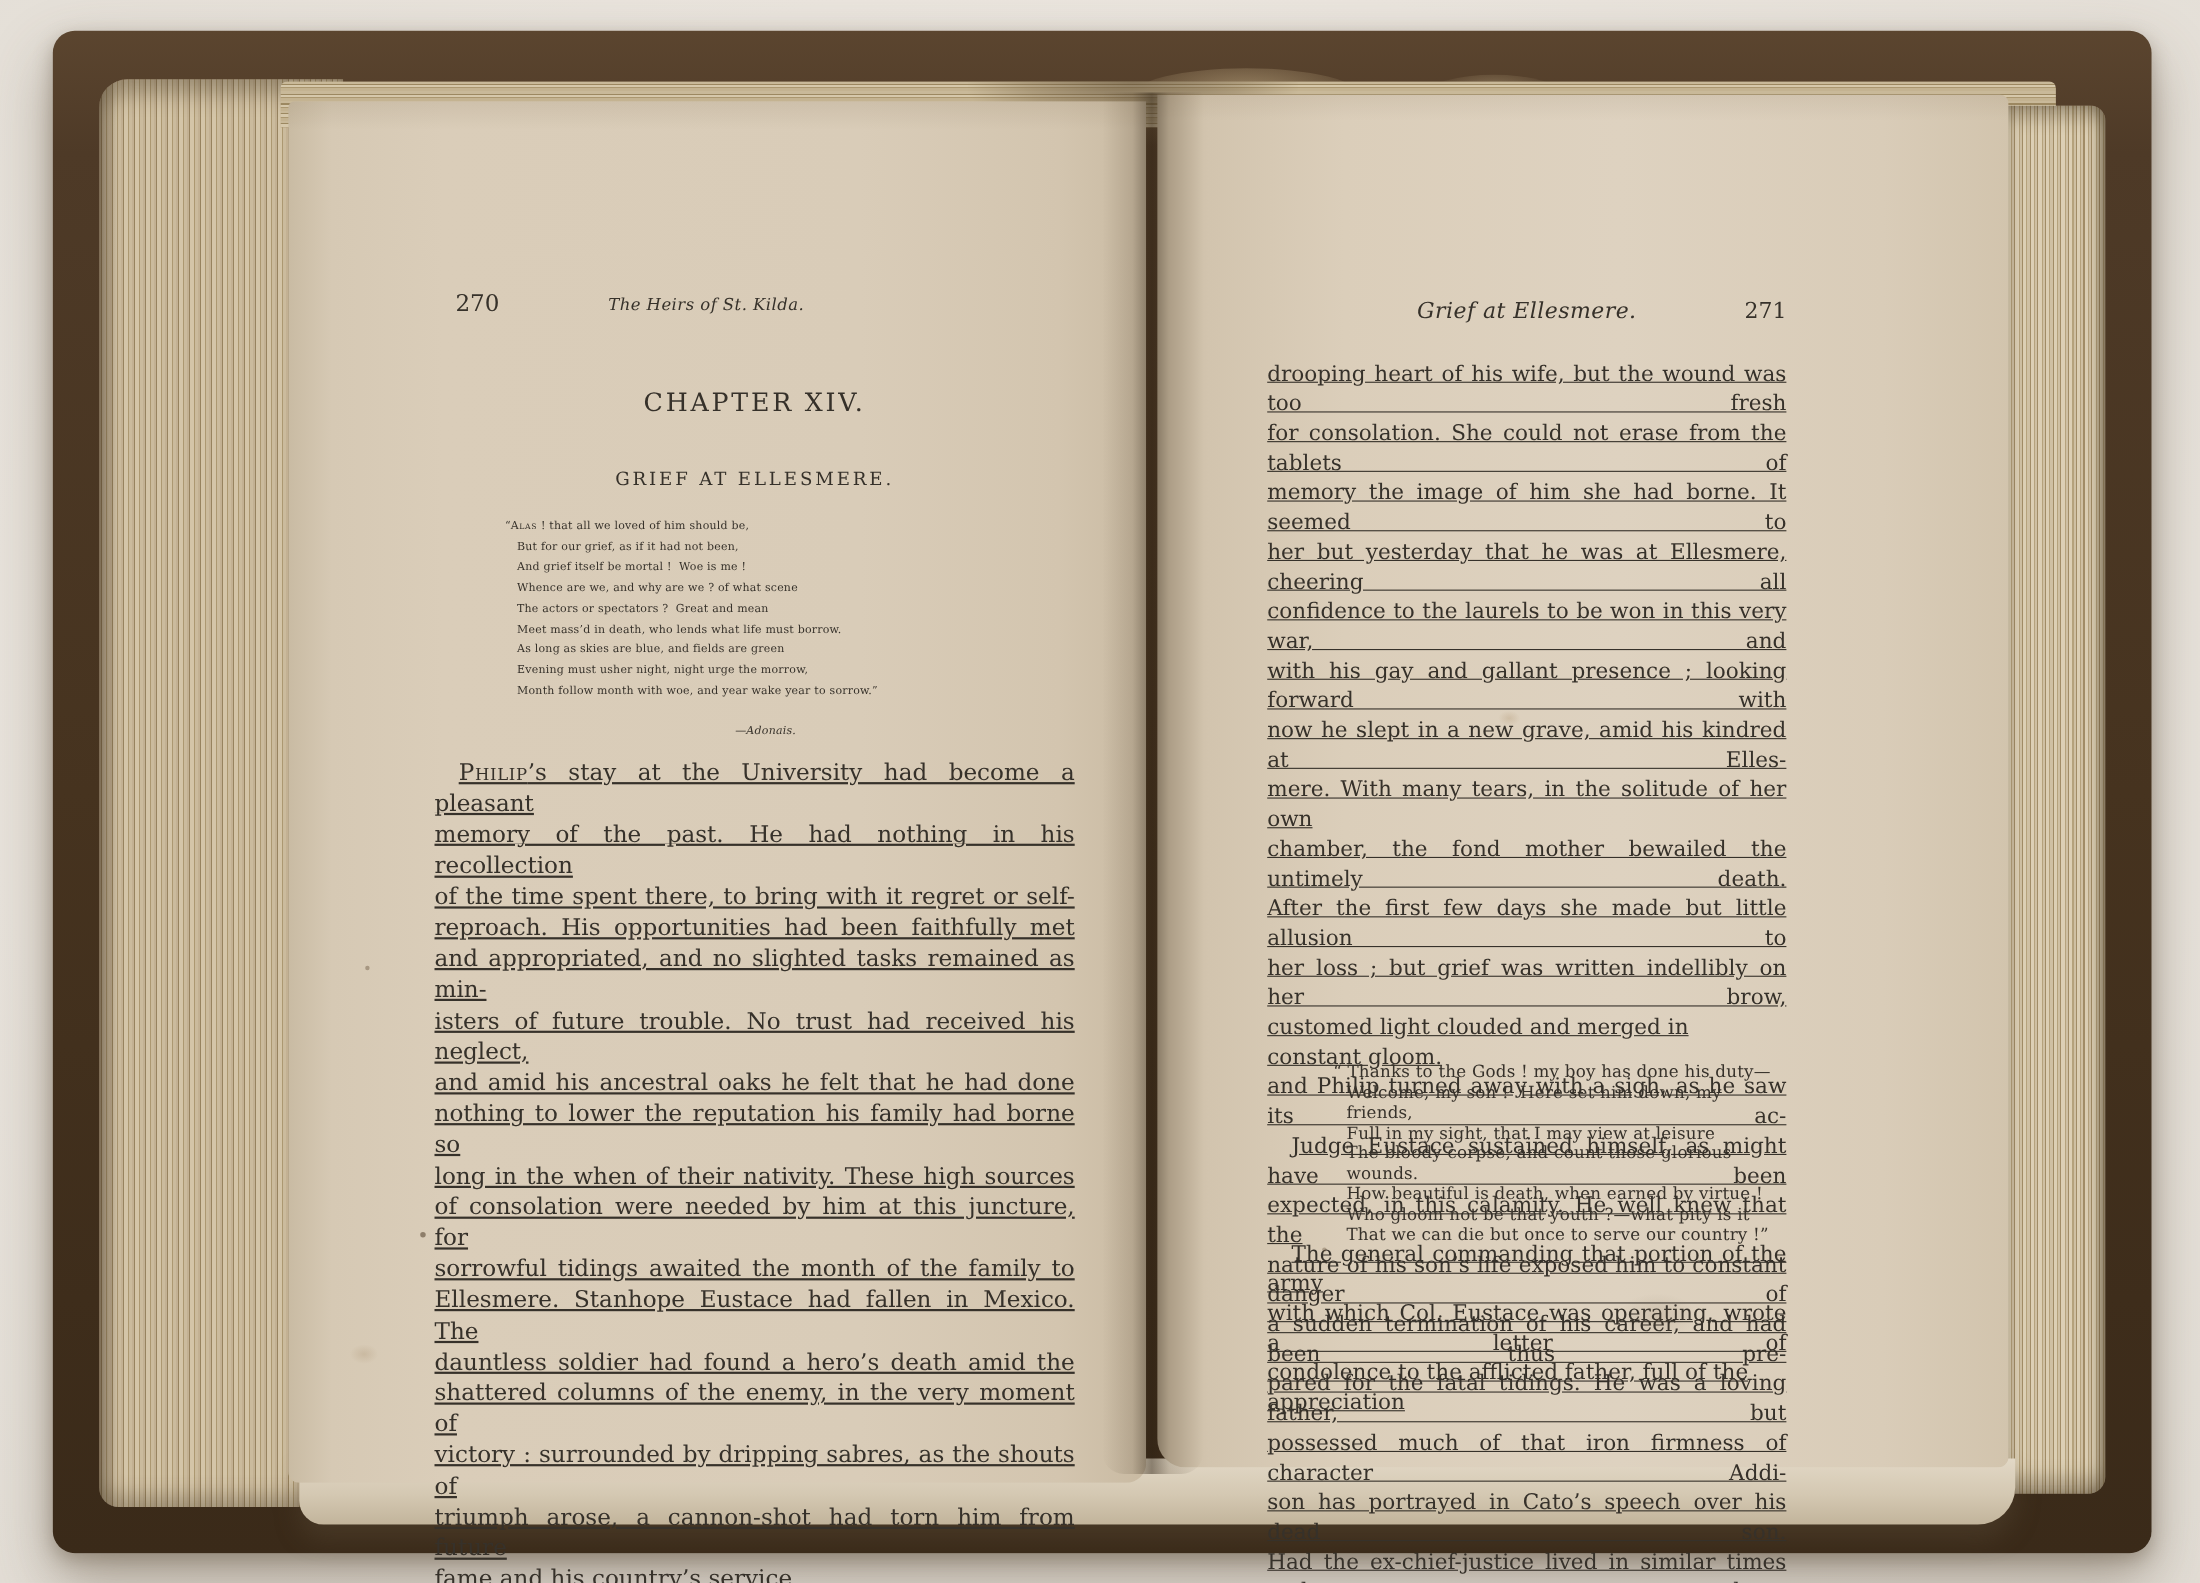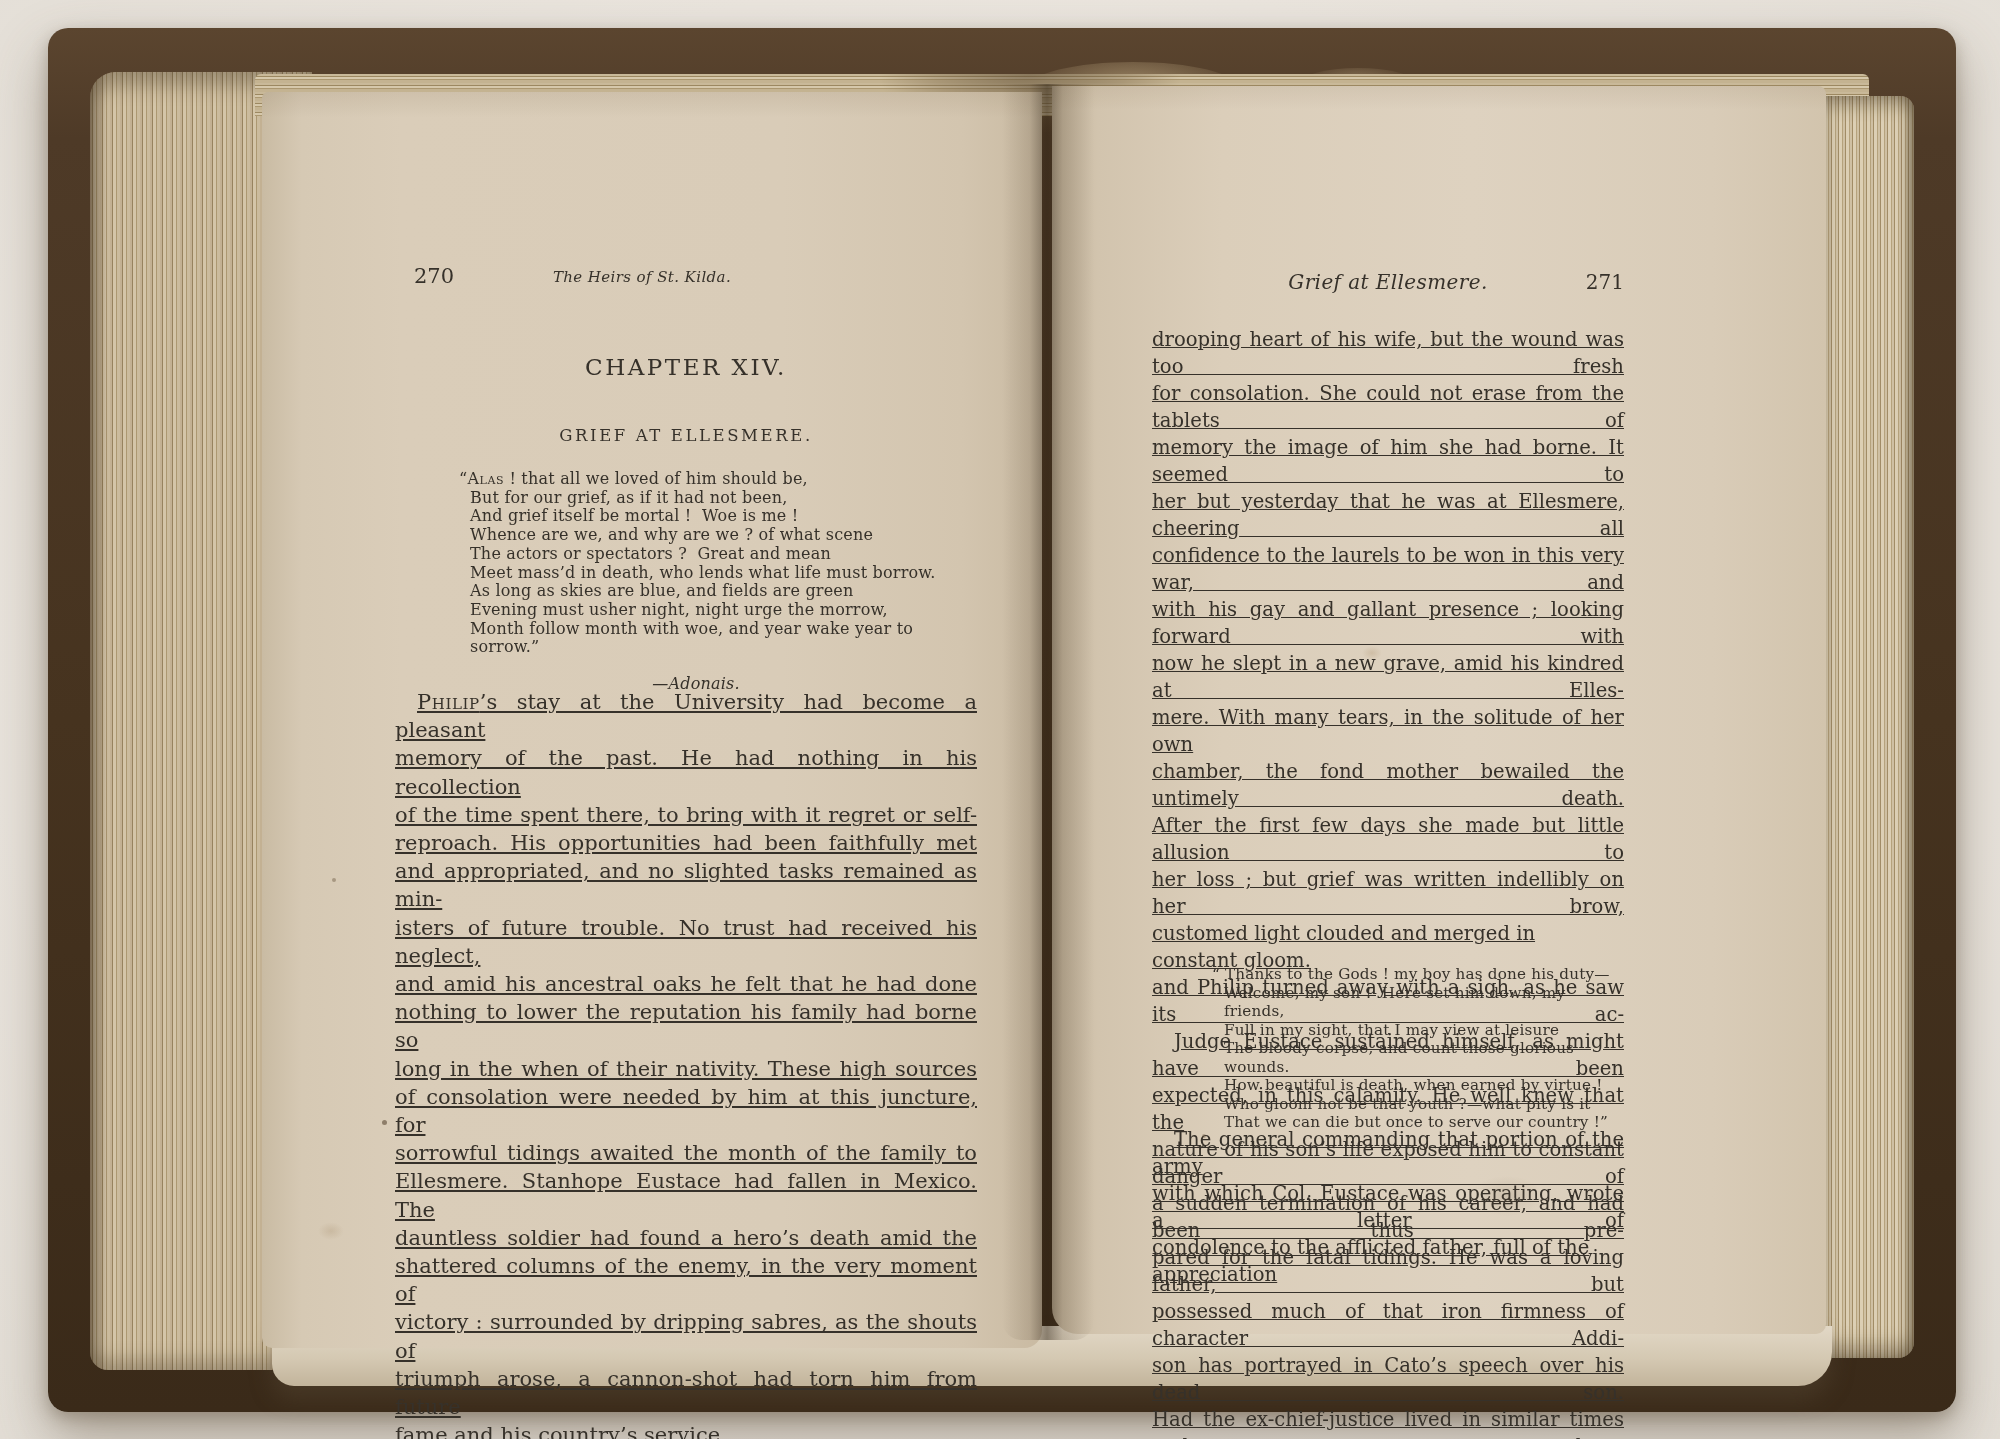"“Alas ! that all we" .poem { font-size: 16px -> 10px }
